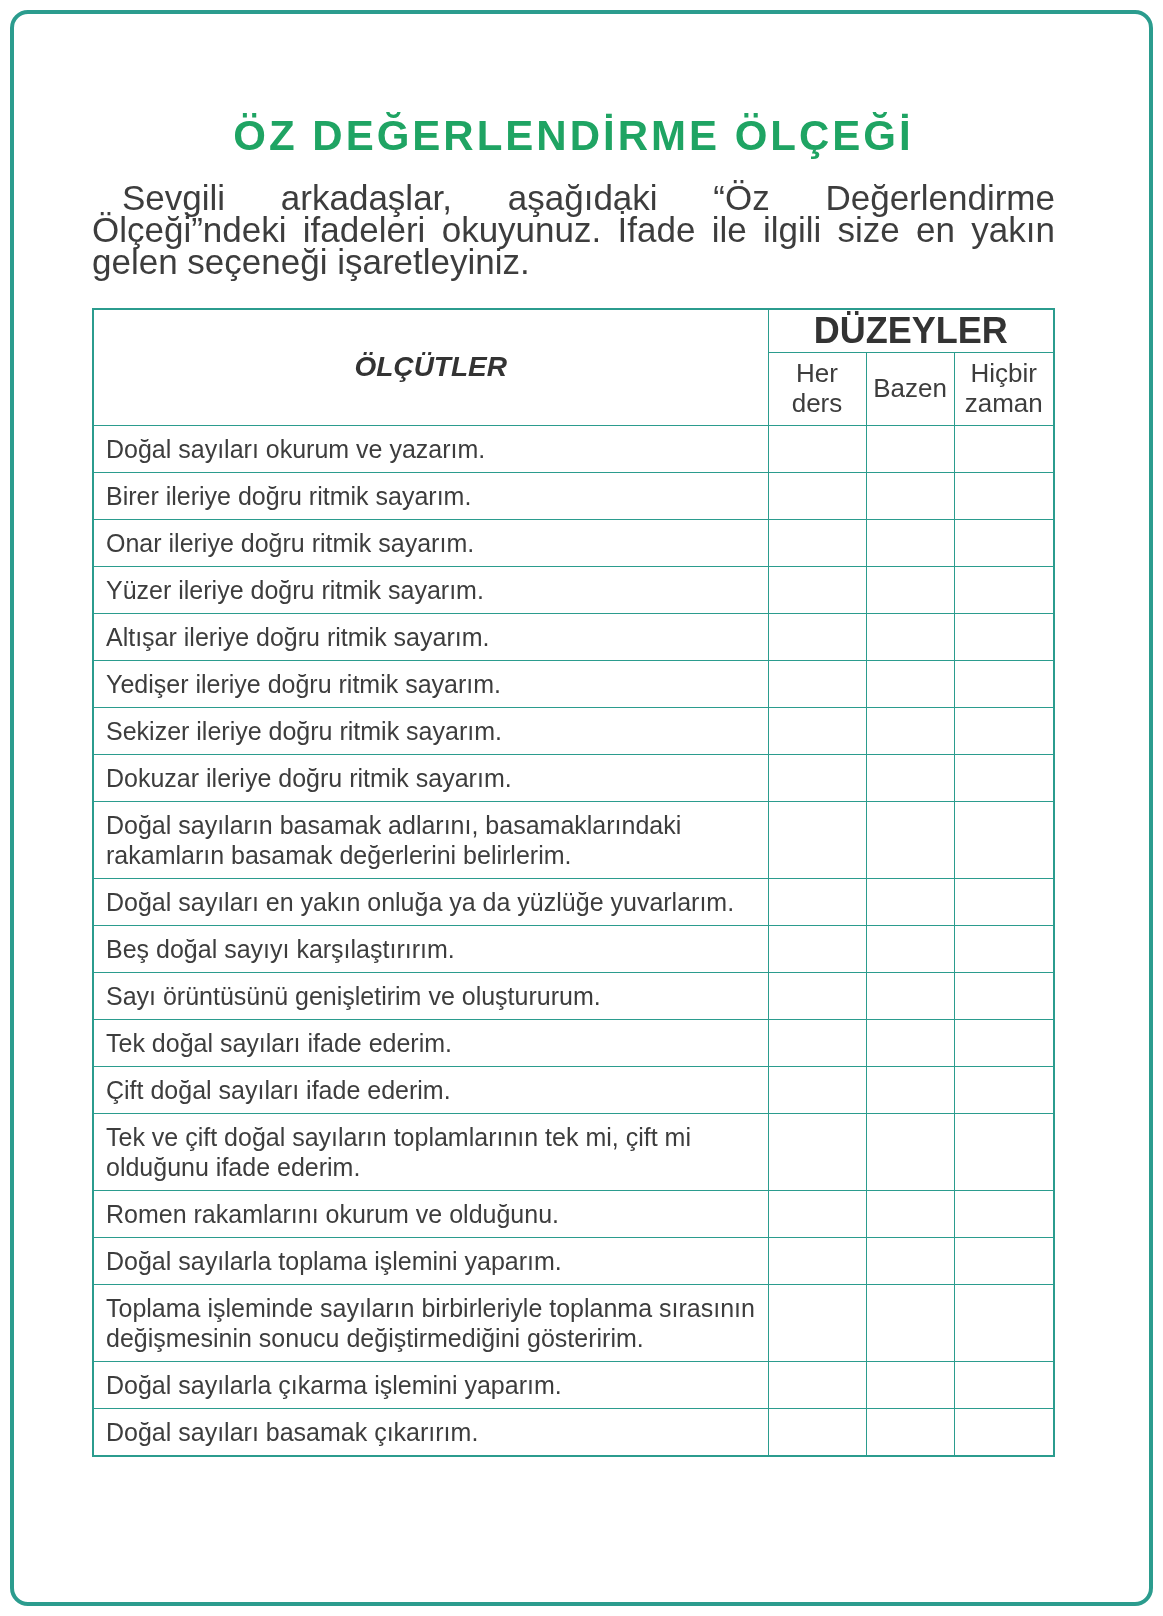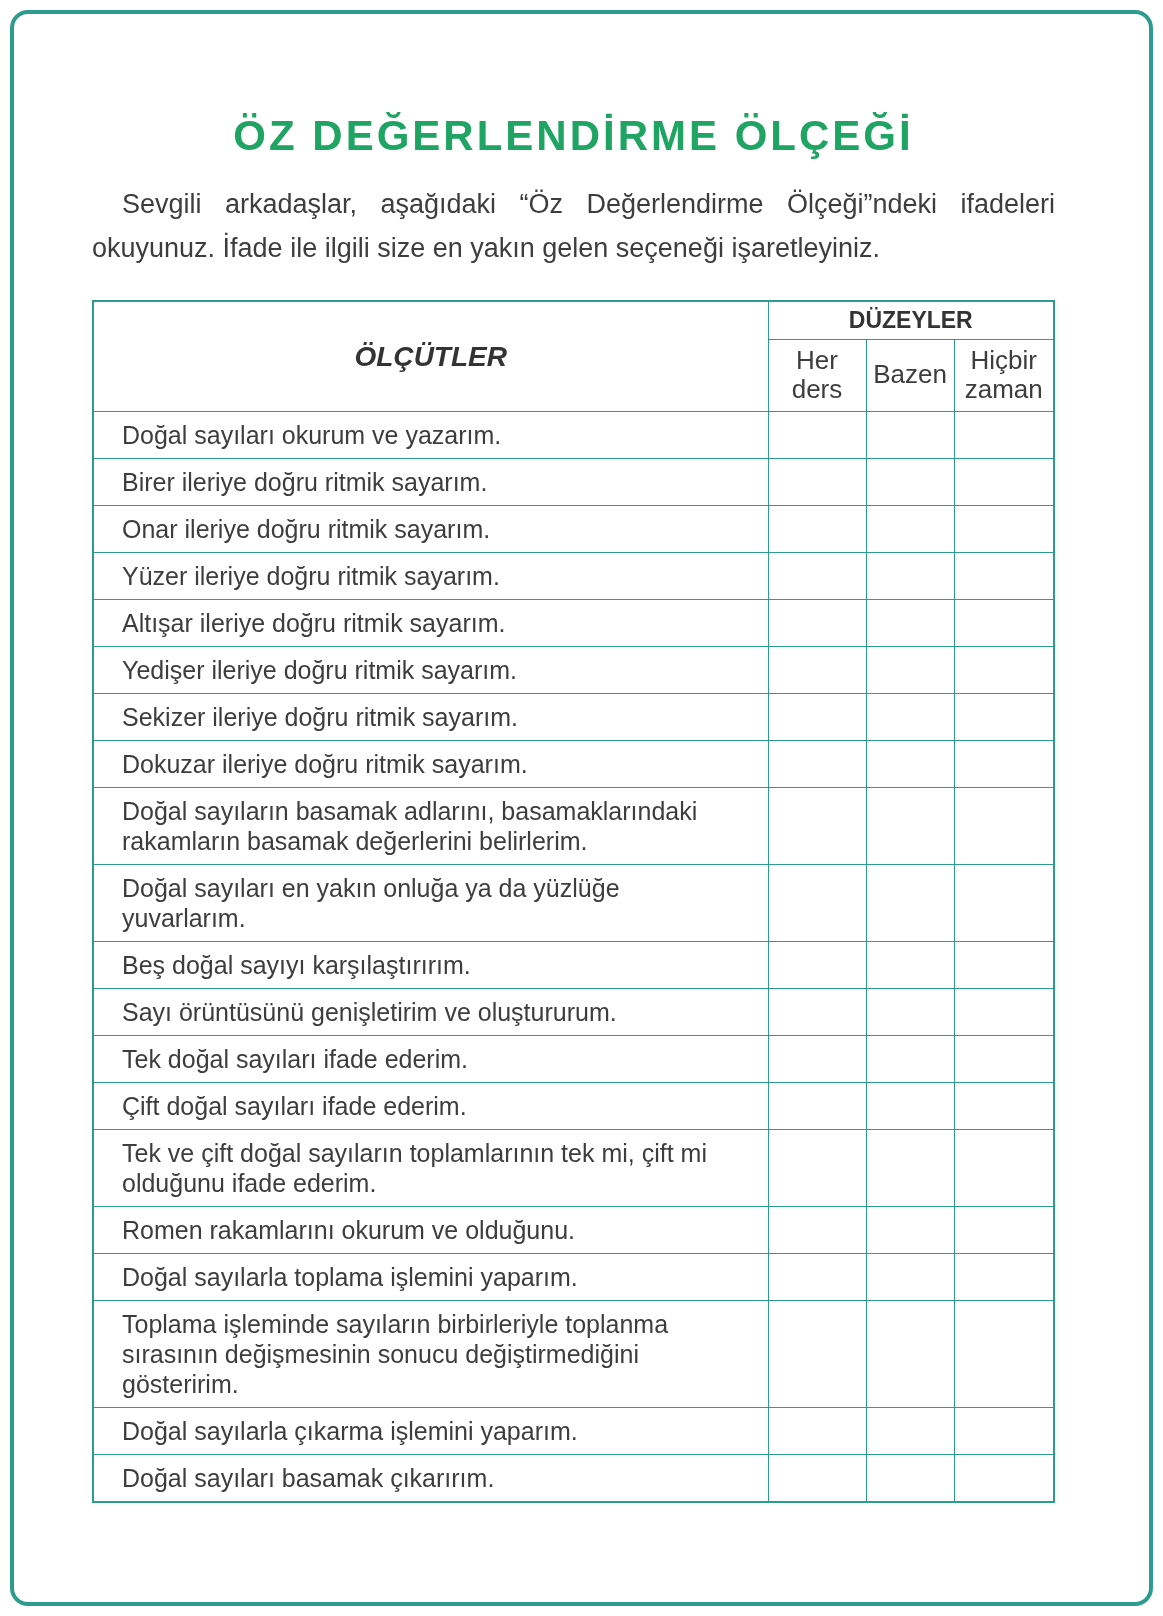"Sevgili arkadaşlar, aşağıdaki “Öz" p.intro { font-size: 27px -> 35px; line-height: 44px -> 32px }
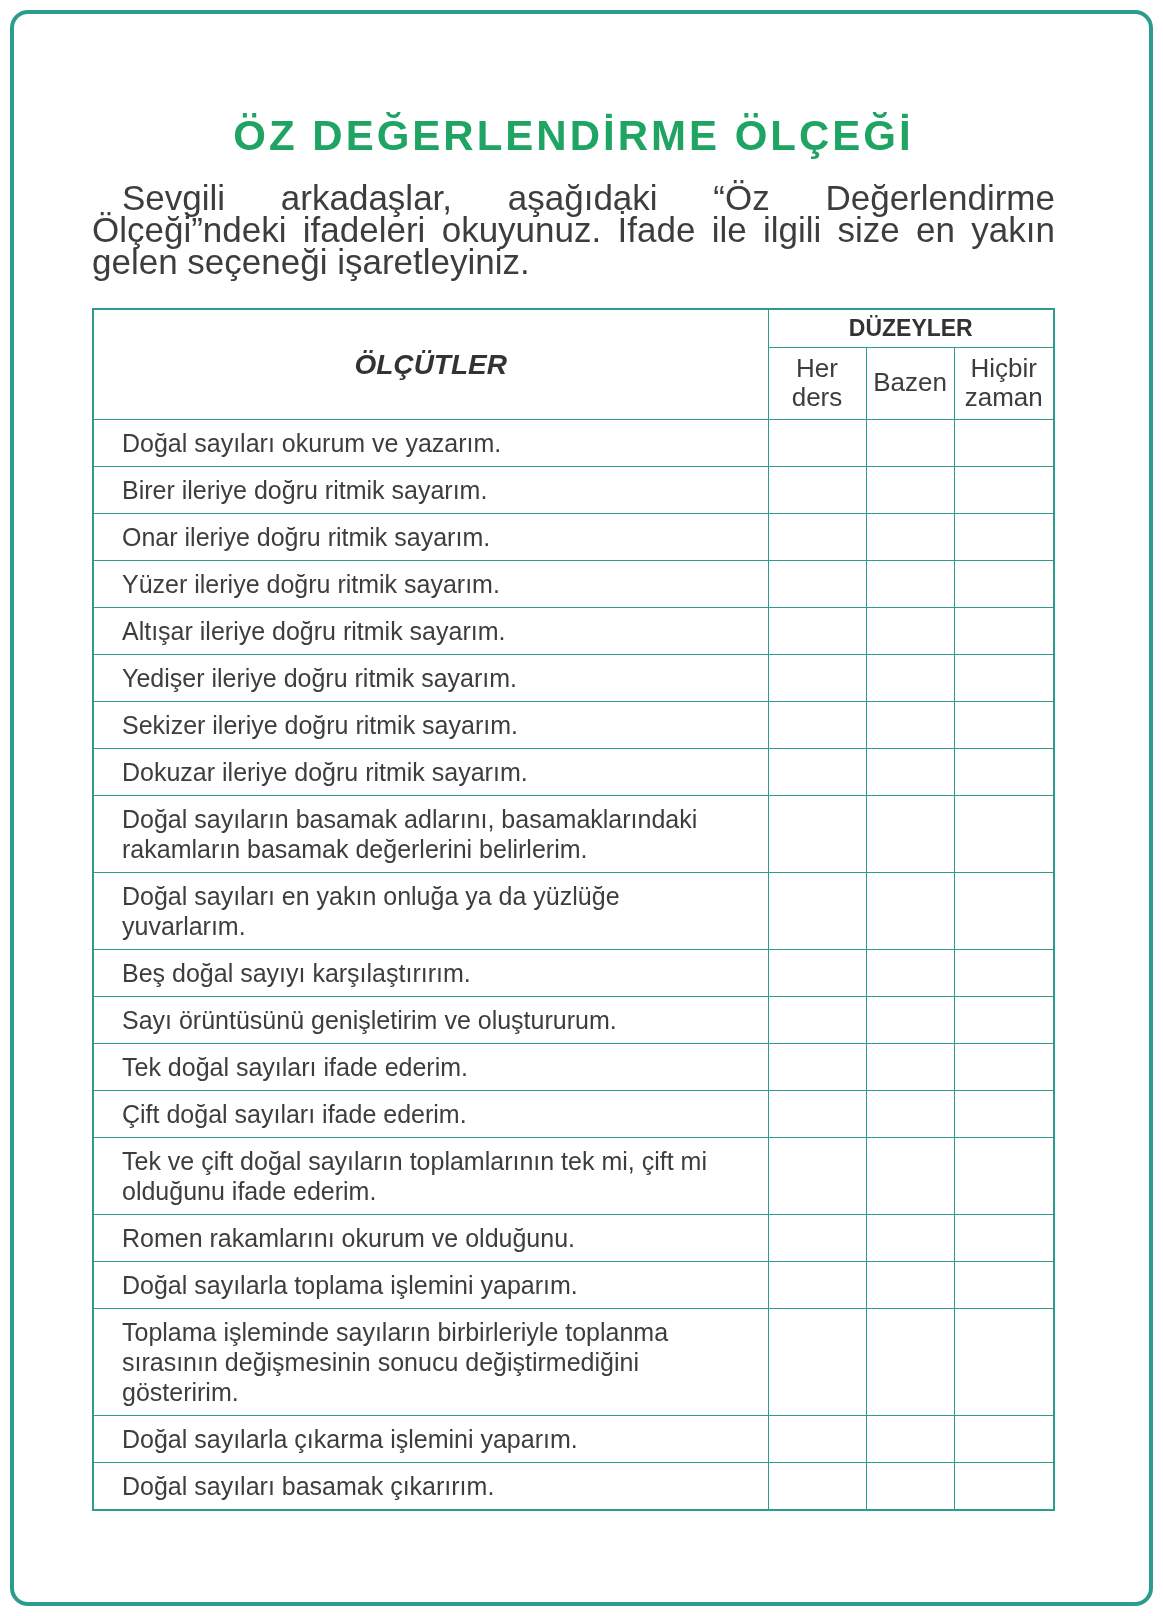"DÜZEYLER" th.levels-h { font-size: 23px -> 36px }
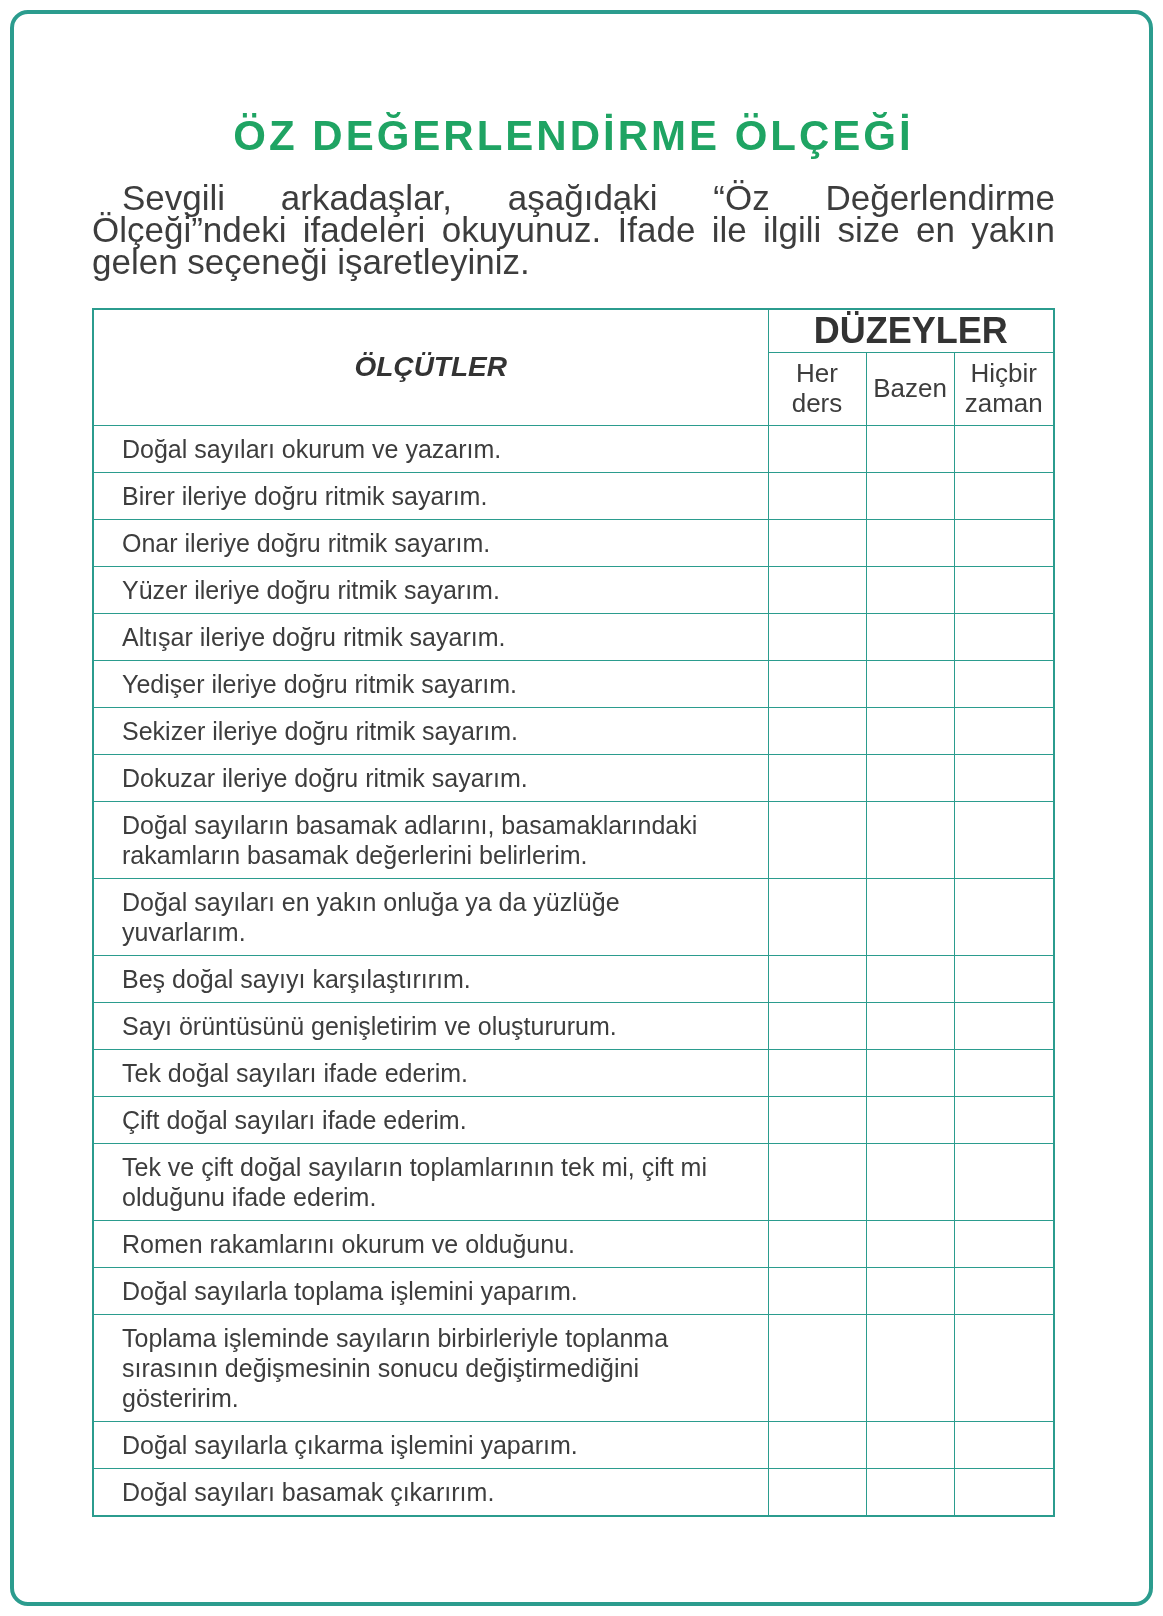"Doğal sayıları okurum ve yazarım." td.criterion { padding: 8px 28px -> 8px 12px }
